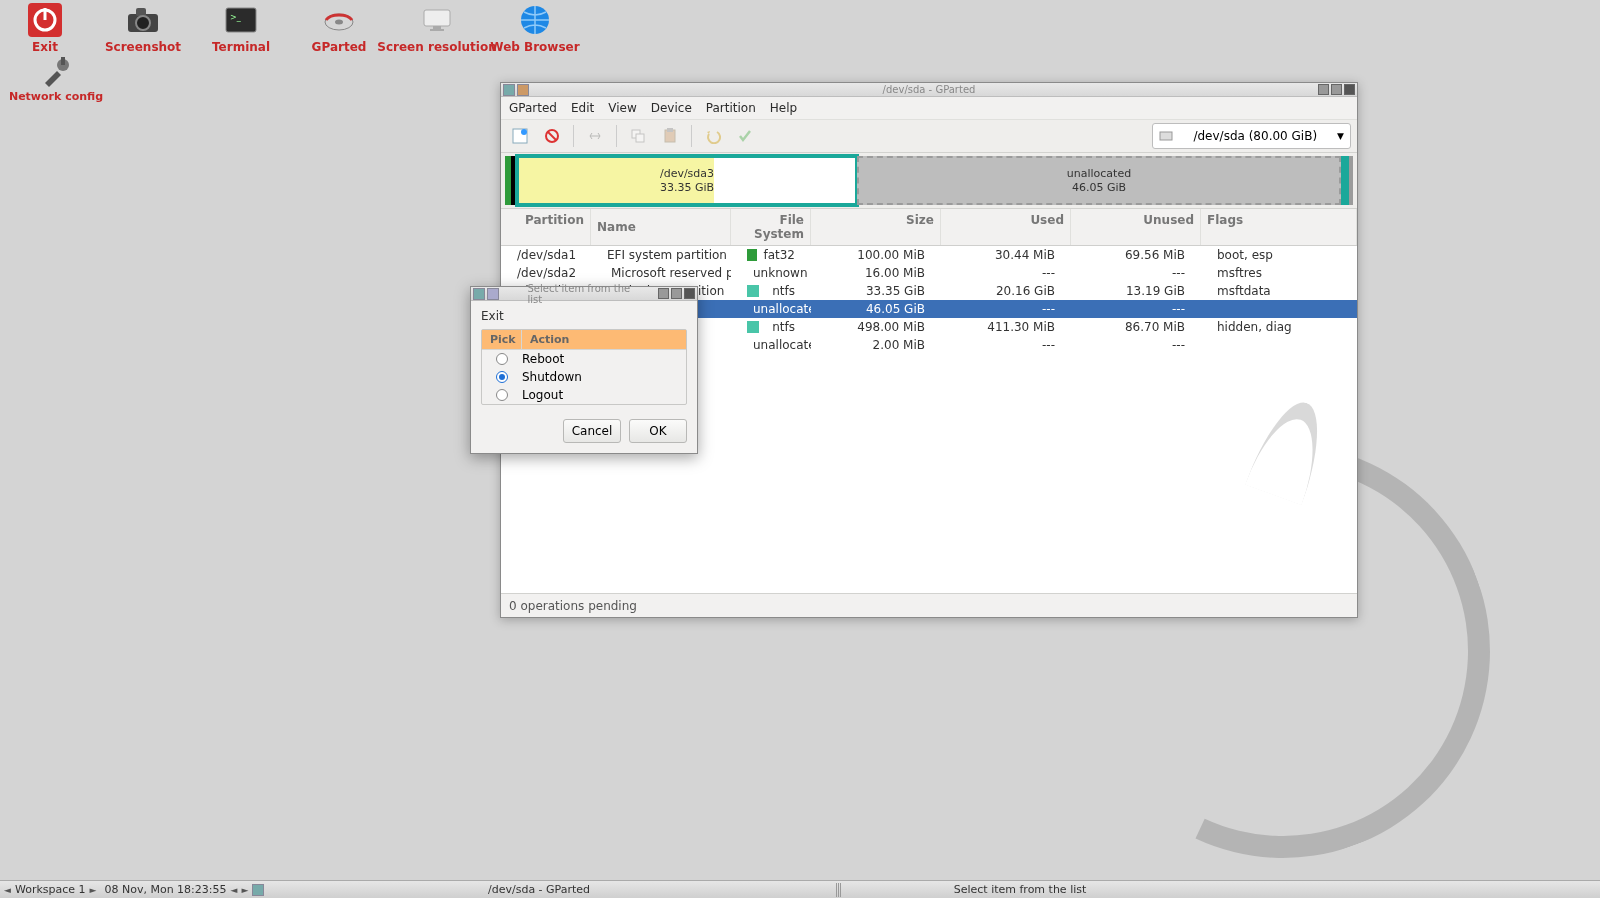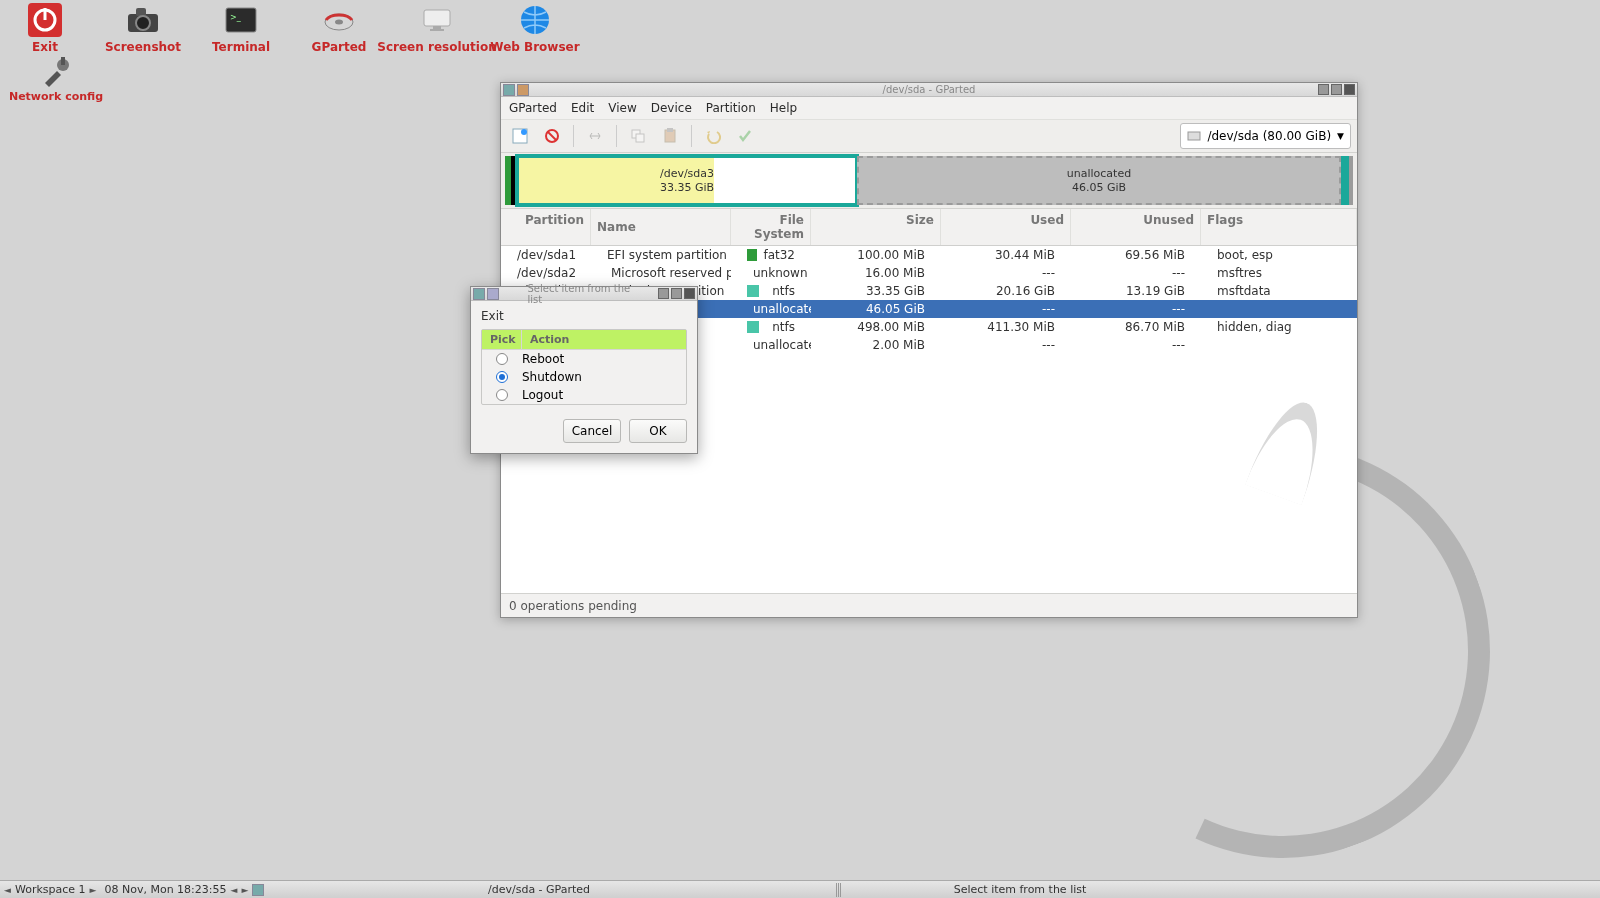"/dev/sda (80.00 GiB)" .devsel { gap: 6px -> 20px }
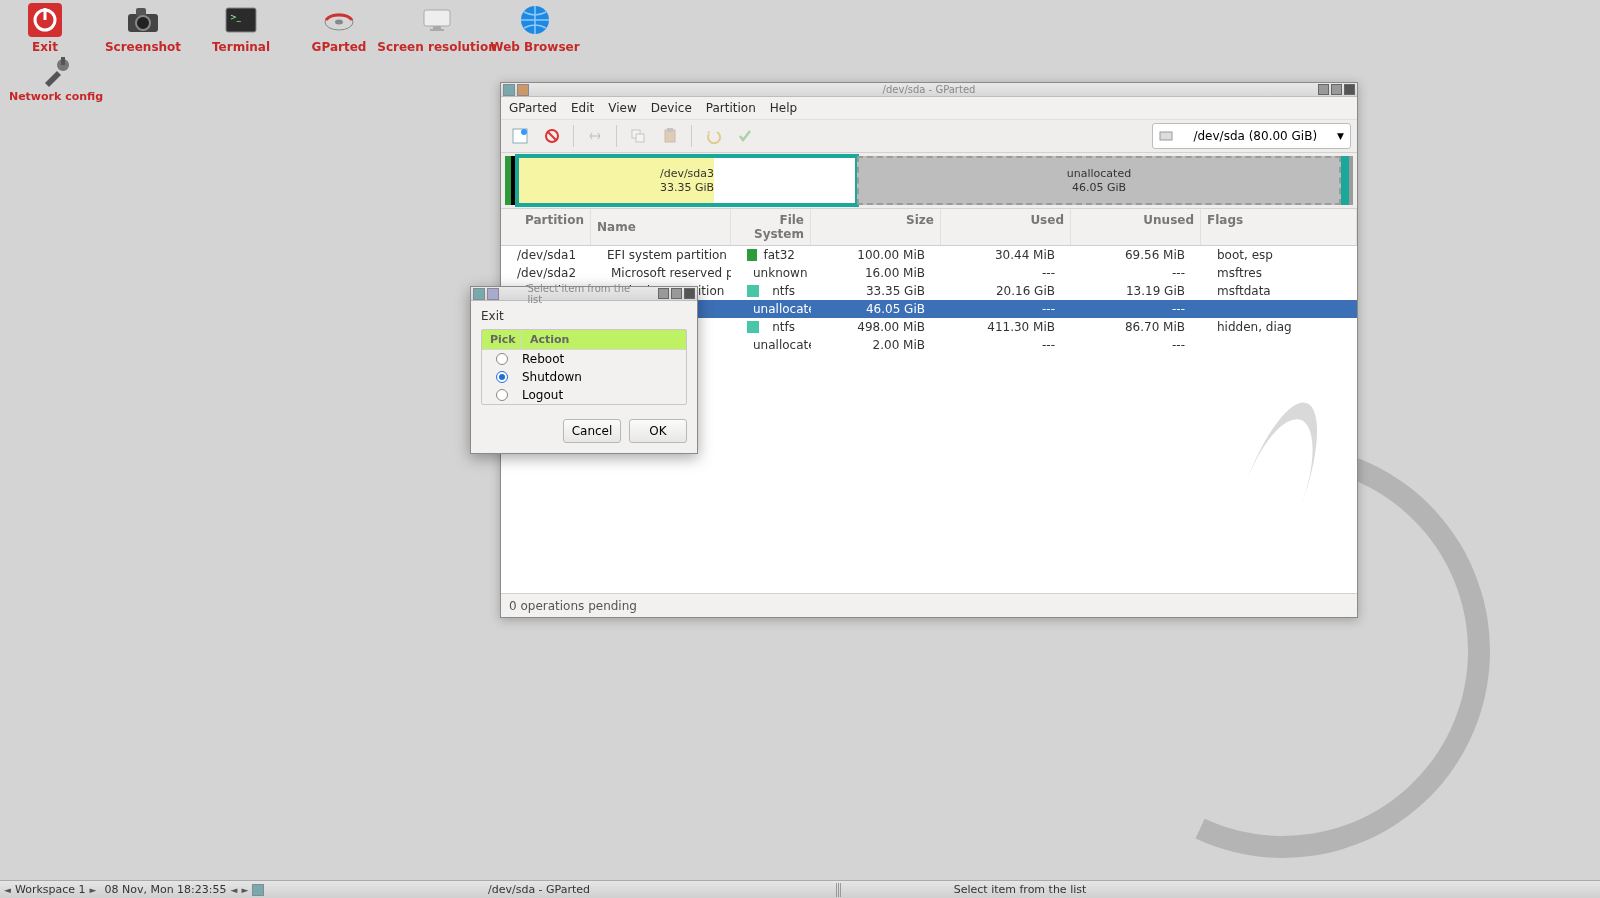"Pick" .opt-head { background: #bef264 -> #fdba74 }
